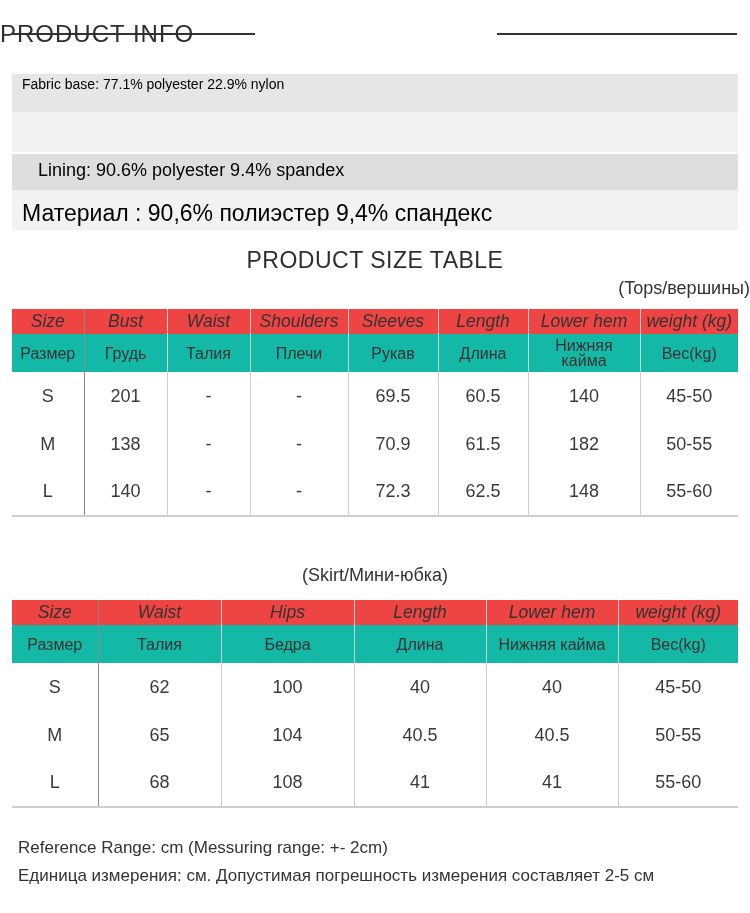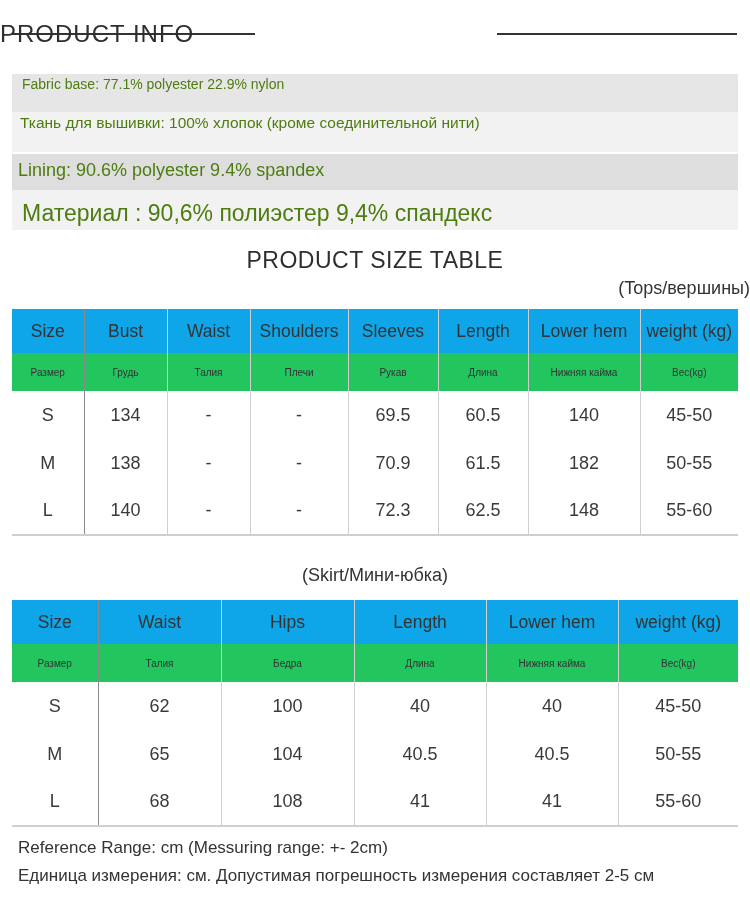"Fabric base: 77.1% polyester 22.9%" .info-block { color: #4d7c0f -> #000000 }
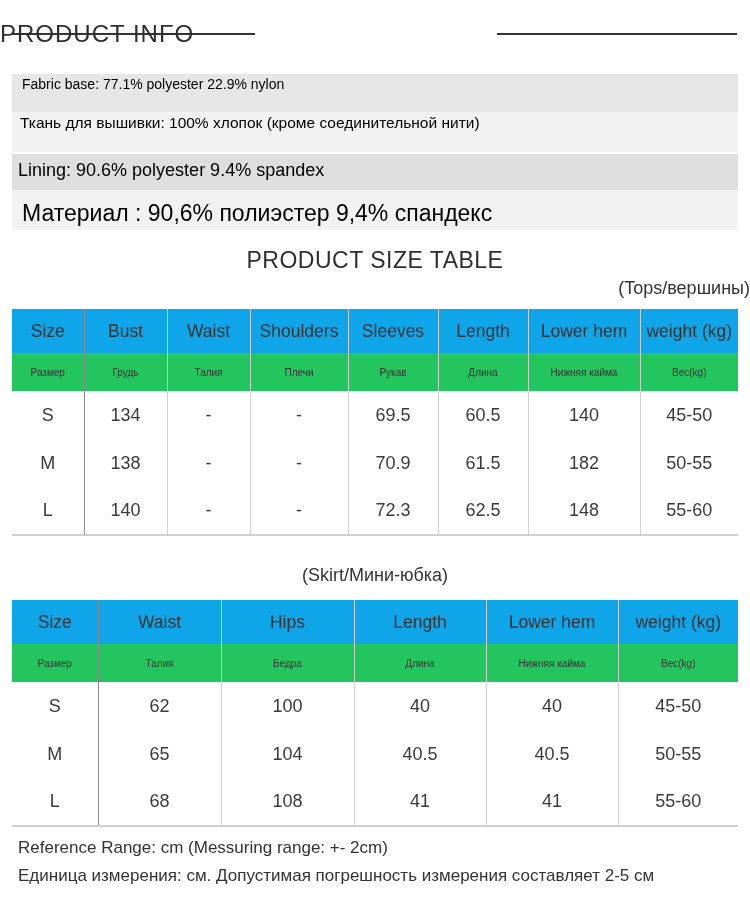"Ткань для вышивки: 100% хлопок" div { html: <div>Ткань для вышивки: 100% хлопок (кроме соединительной нити)</div> -> none }
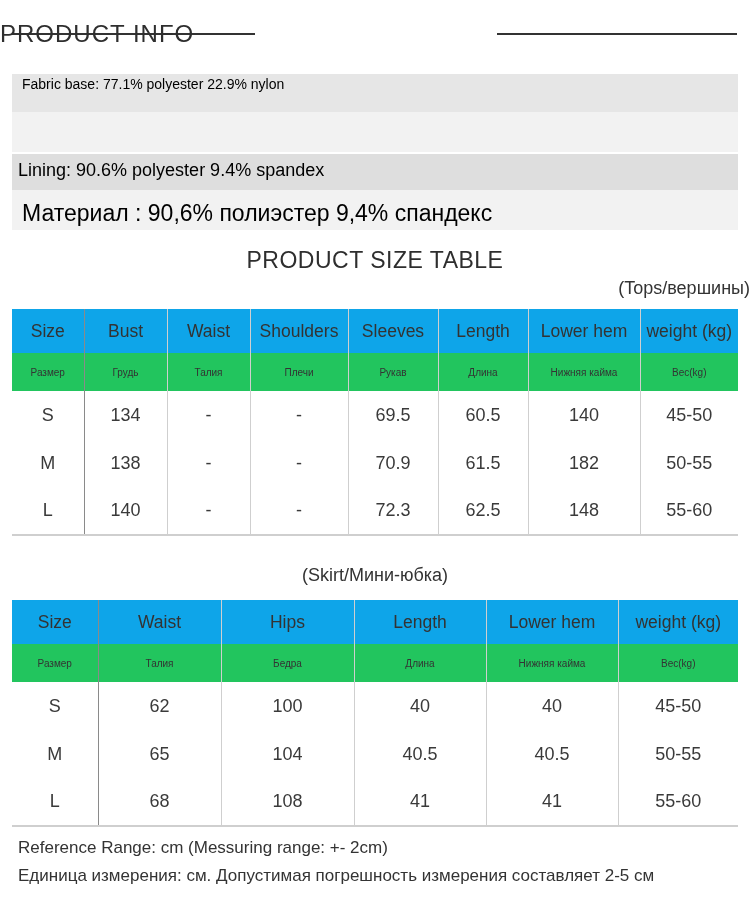"Lining: 90.6% polyester 9.4% spandex" .info-3 { padding: 6px 0 0 6px -> 6px 0 0 26px }
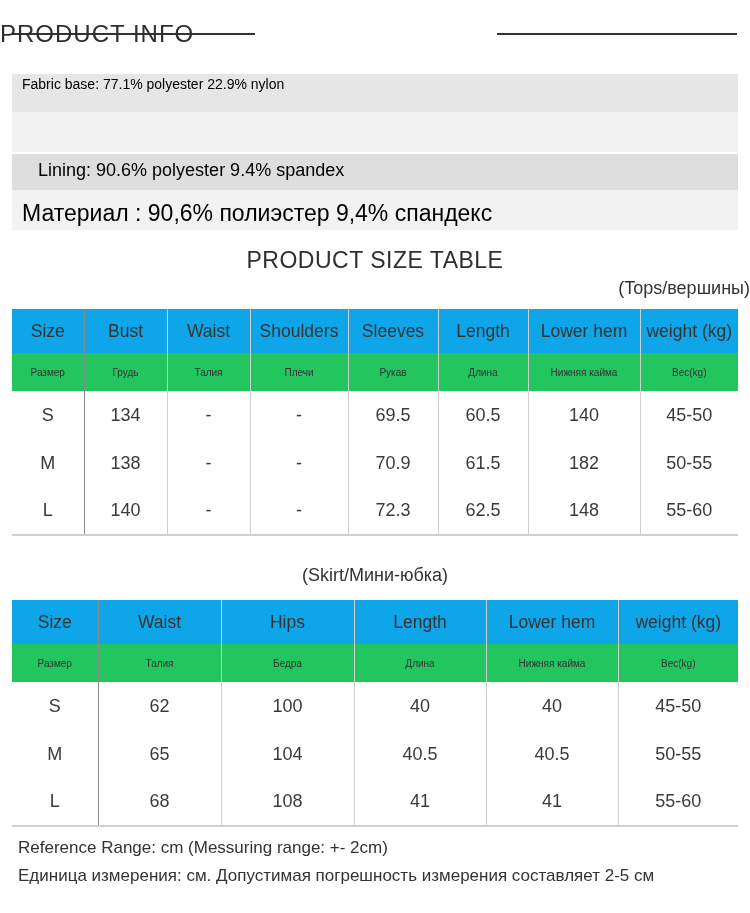"Size" table.size-table tr.hdr-en td { background: #0ea5e9 -> #ef4444; font-style: none -> italic; height: 44px -> 25px }
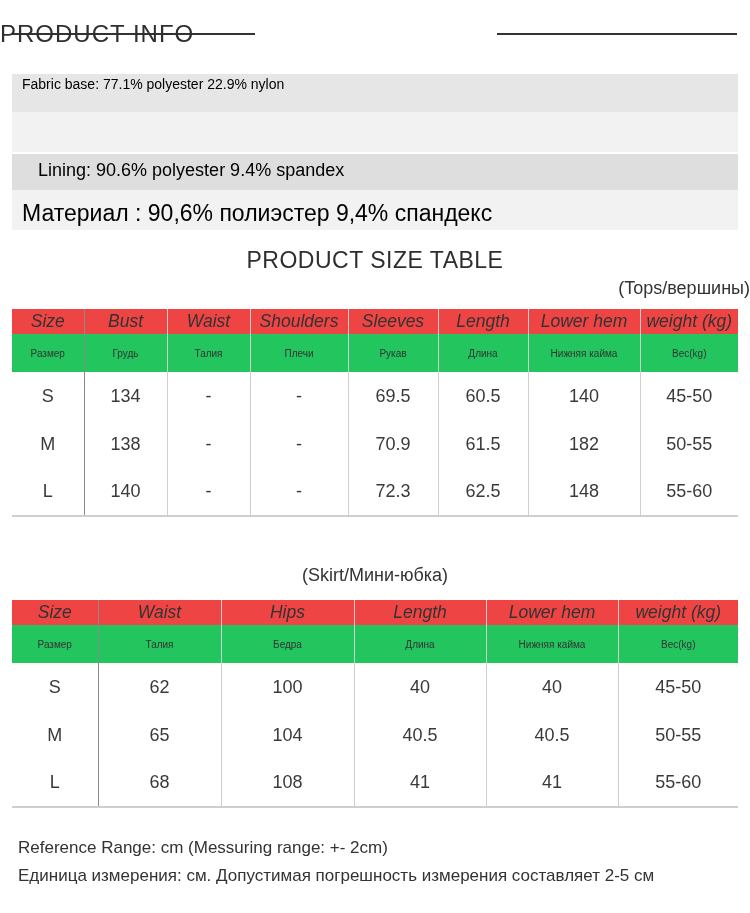"Размер" table.size-table tr.hdr-ru td { background: #22c55e -> #14b8a6; font-size: 10px -> 16px }
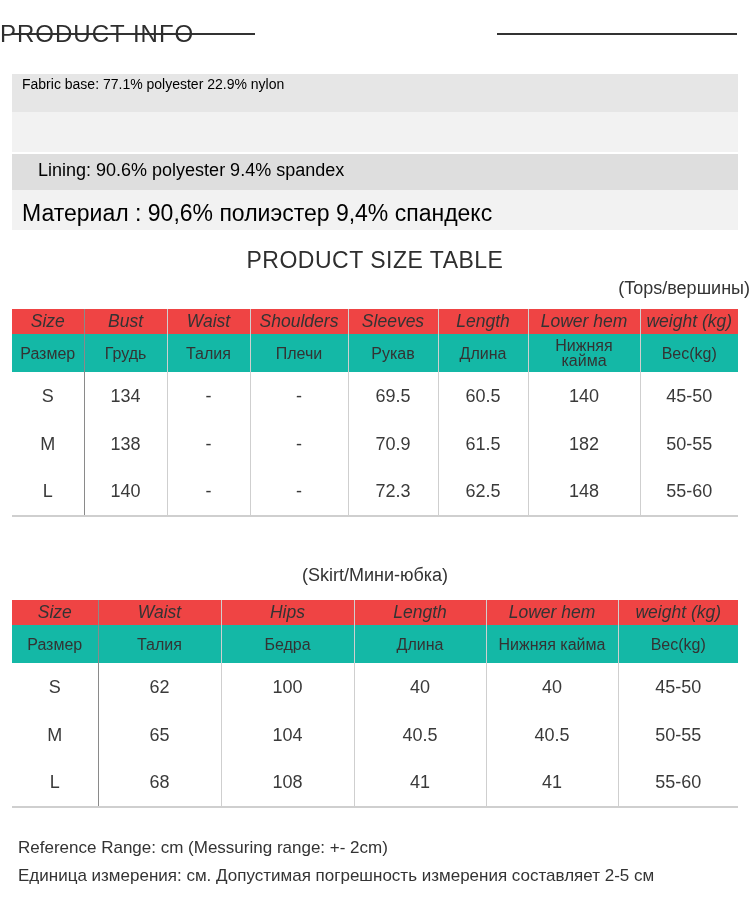"134" td { text: 134 -> 201 }
